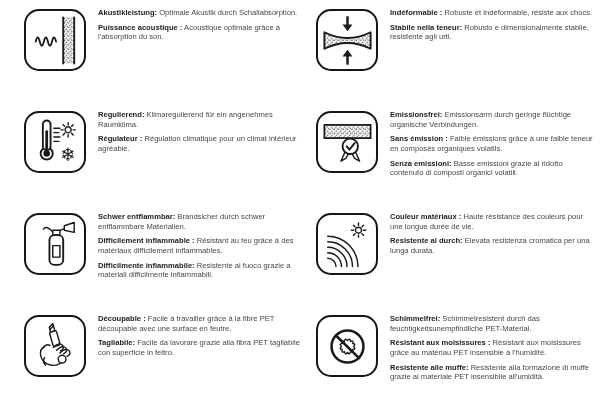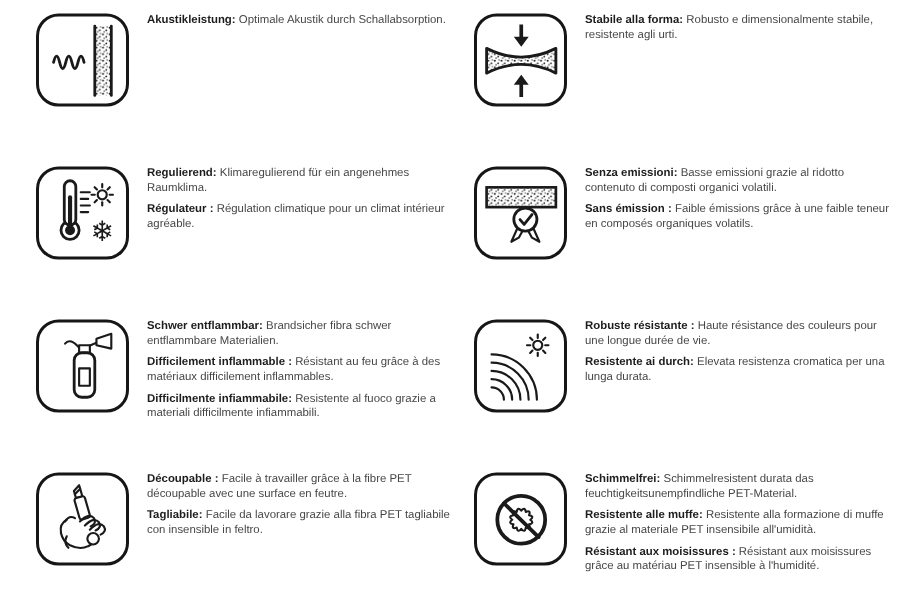"Indéformable : Robuste et indéformable," p { html: none -> <p><strong>Indéformable :</strong> <span>Robuste et indéformable, résiste aux chocs.</span></p> }
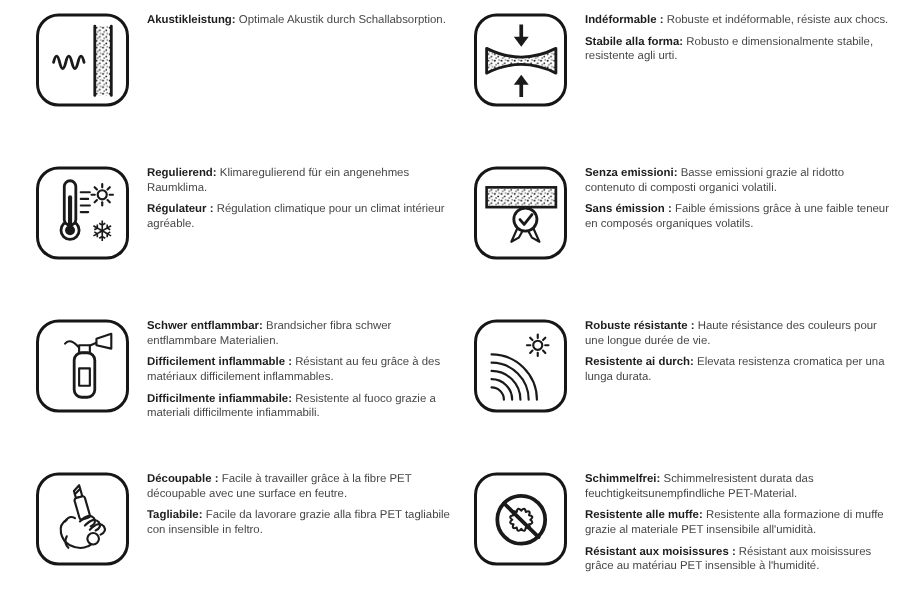"Puissance acoustique : Acoustique" p { html: none -> <p><strong>Puissance acoustique :</strong> <span>Acoustique optimale grâce à l'absorption du son.</span></p> }
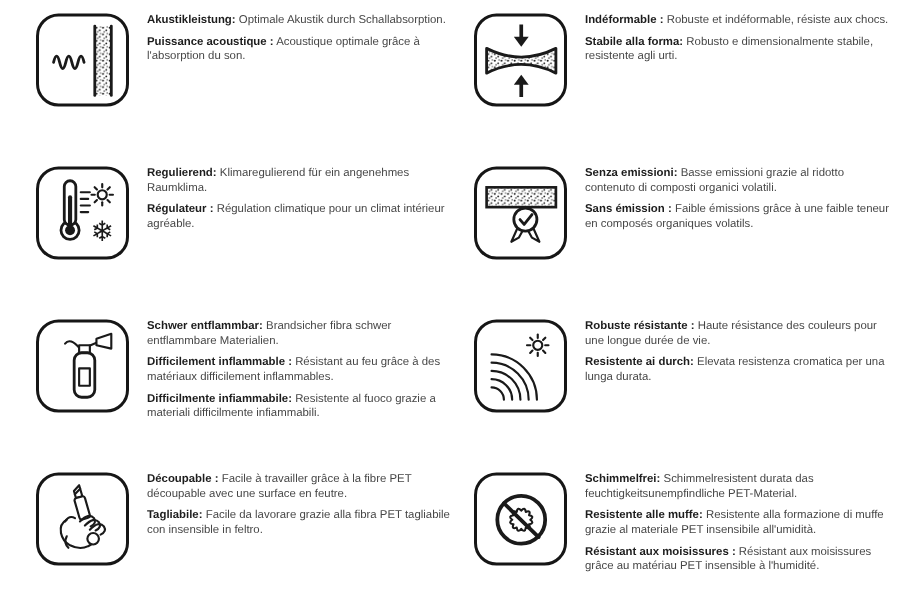"Stabile alla forma:" strong { text: alla forma -> nella teneur }
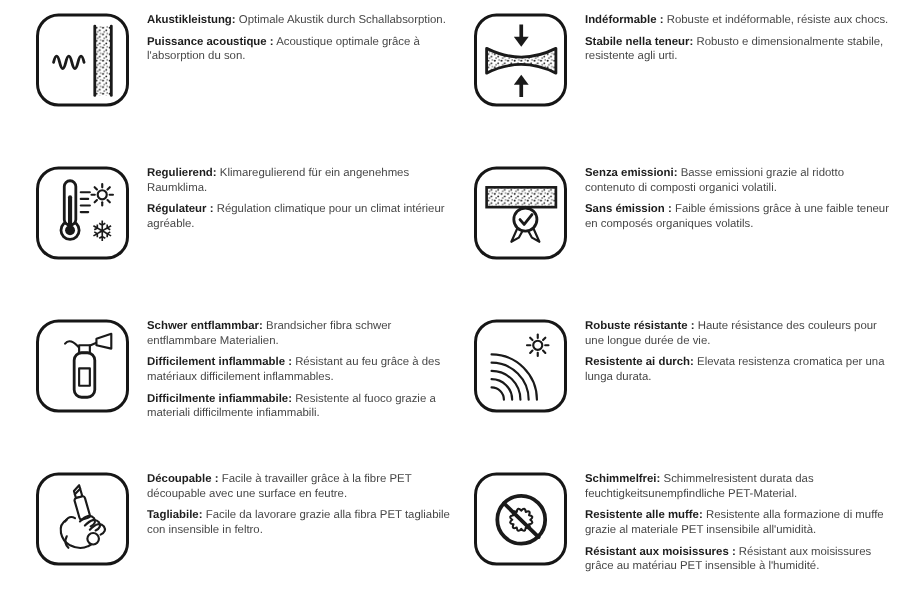"Emissionsfrei: Emissionsarm durch" p { html: none -> <p><strong>Emissionsfrei:</strong> <span>Emissionsarm durch geringe flüchtige organische Verbindungen.</span></p> }
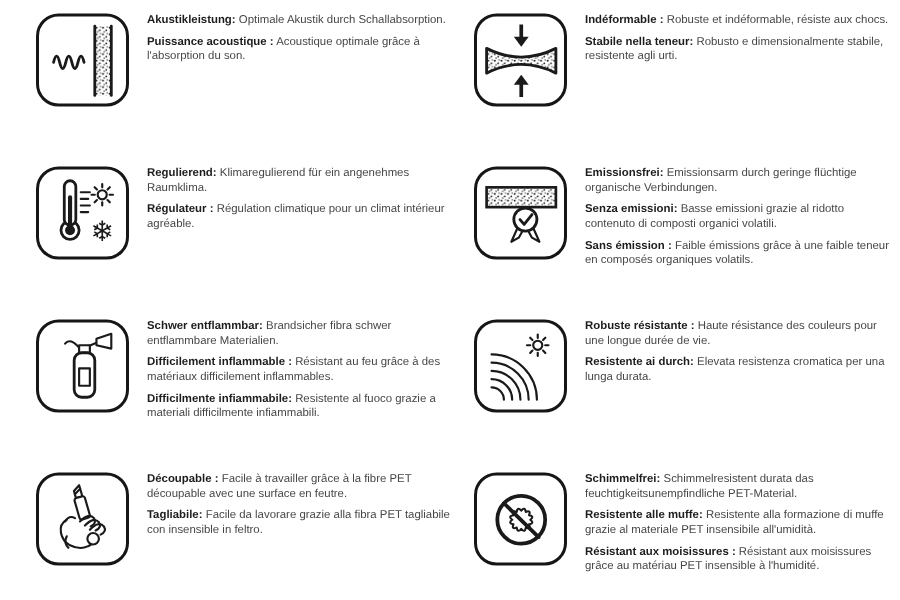"Senza emissioni: Basse emissioni grazie" p { order: before "Sans émission : Faible émissions" -> after "Sans émission : Faible émissions" }
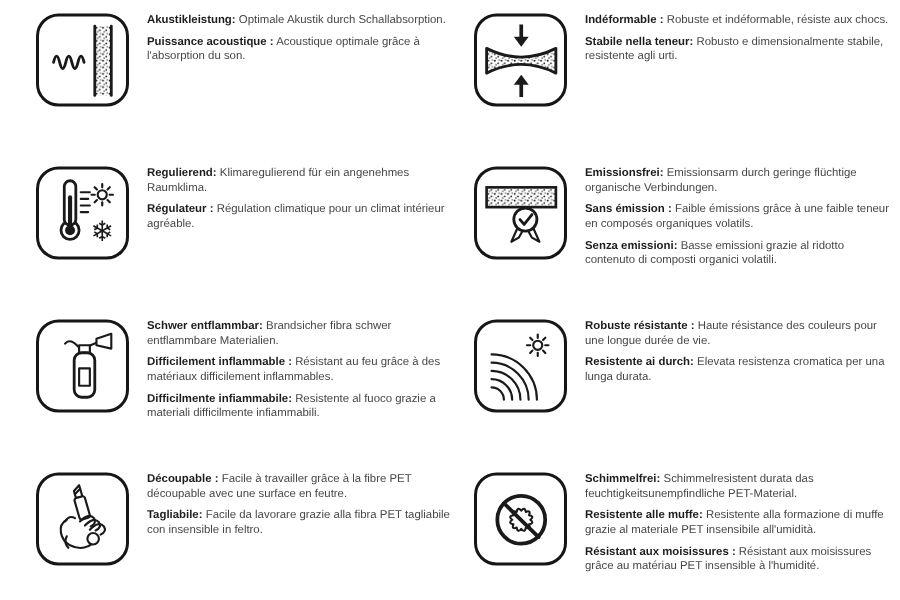"Brandsicher fibra schwer entflammbare" span { text: fibra -> durch }
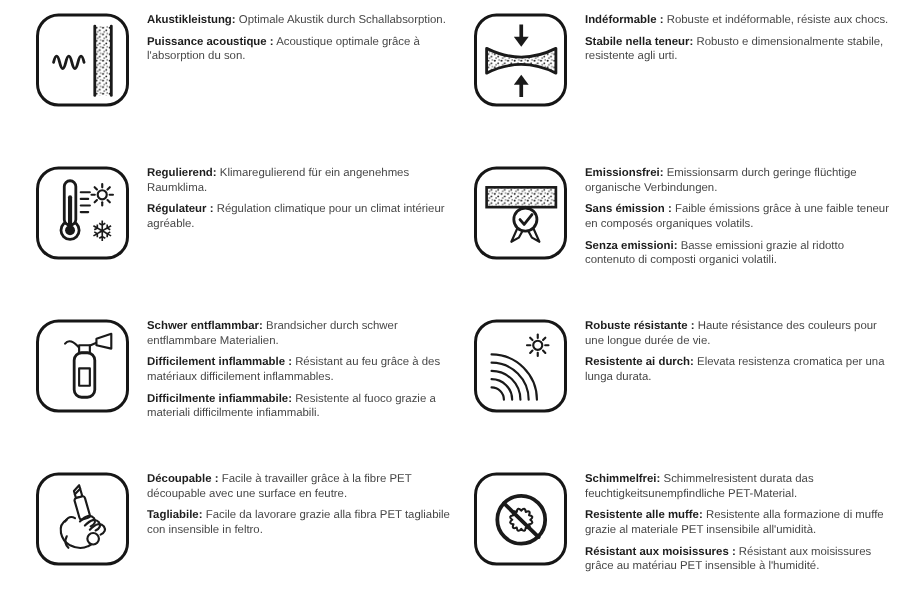"Robuste résistante :" strong { text: Robuste résistante -> Couleur matériaux }
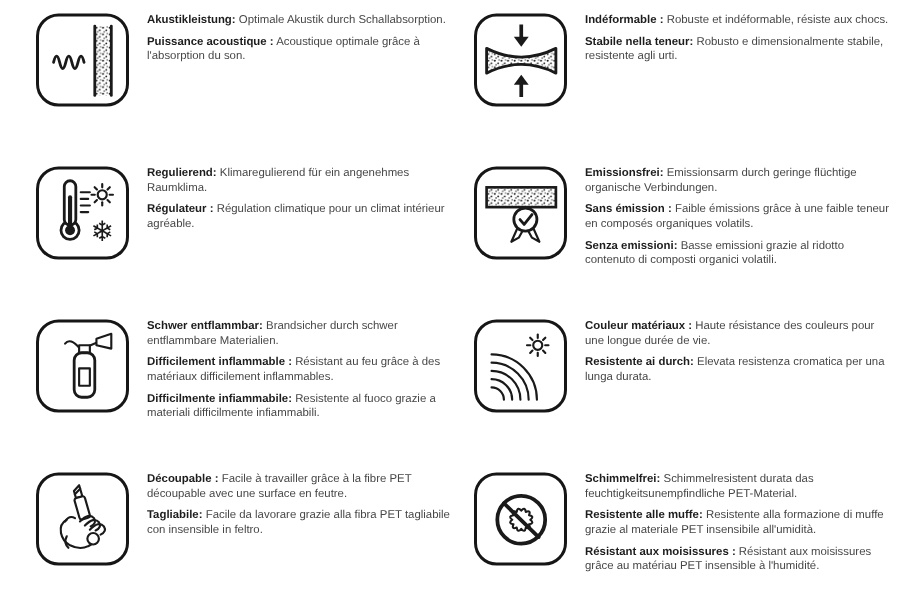"Schimmelresistent durata das" span { text: durata -> durch }
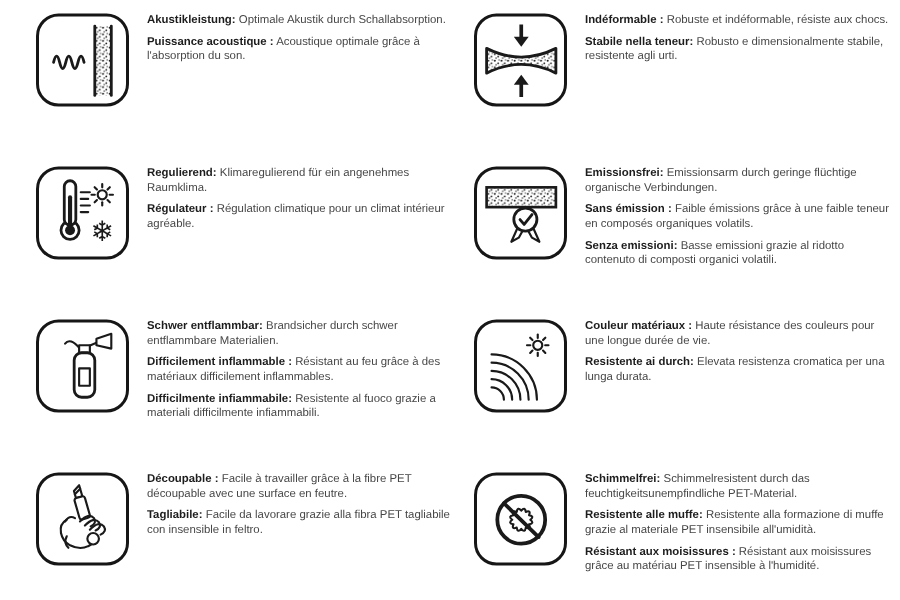"Facile da lavorare grazie alla" span { text: insensible -> superficie }
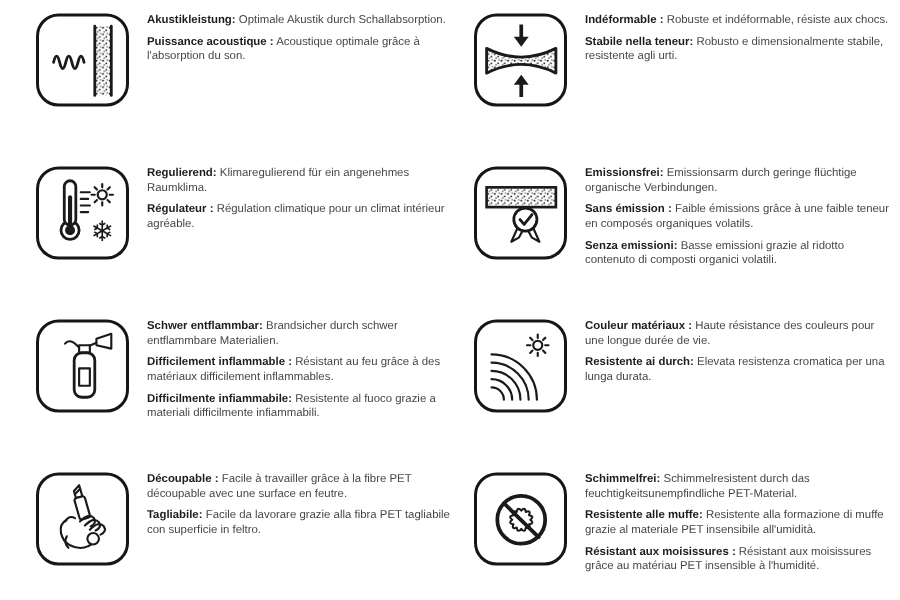"Resistente alle muffe: Resistente alla" p { order: before "Résistant aux moisissures : Résistant" -> after "Résistant aux moisissures : Résistant" }
